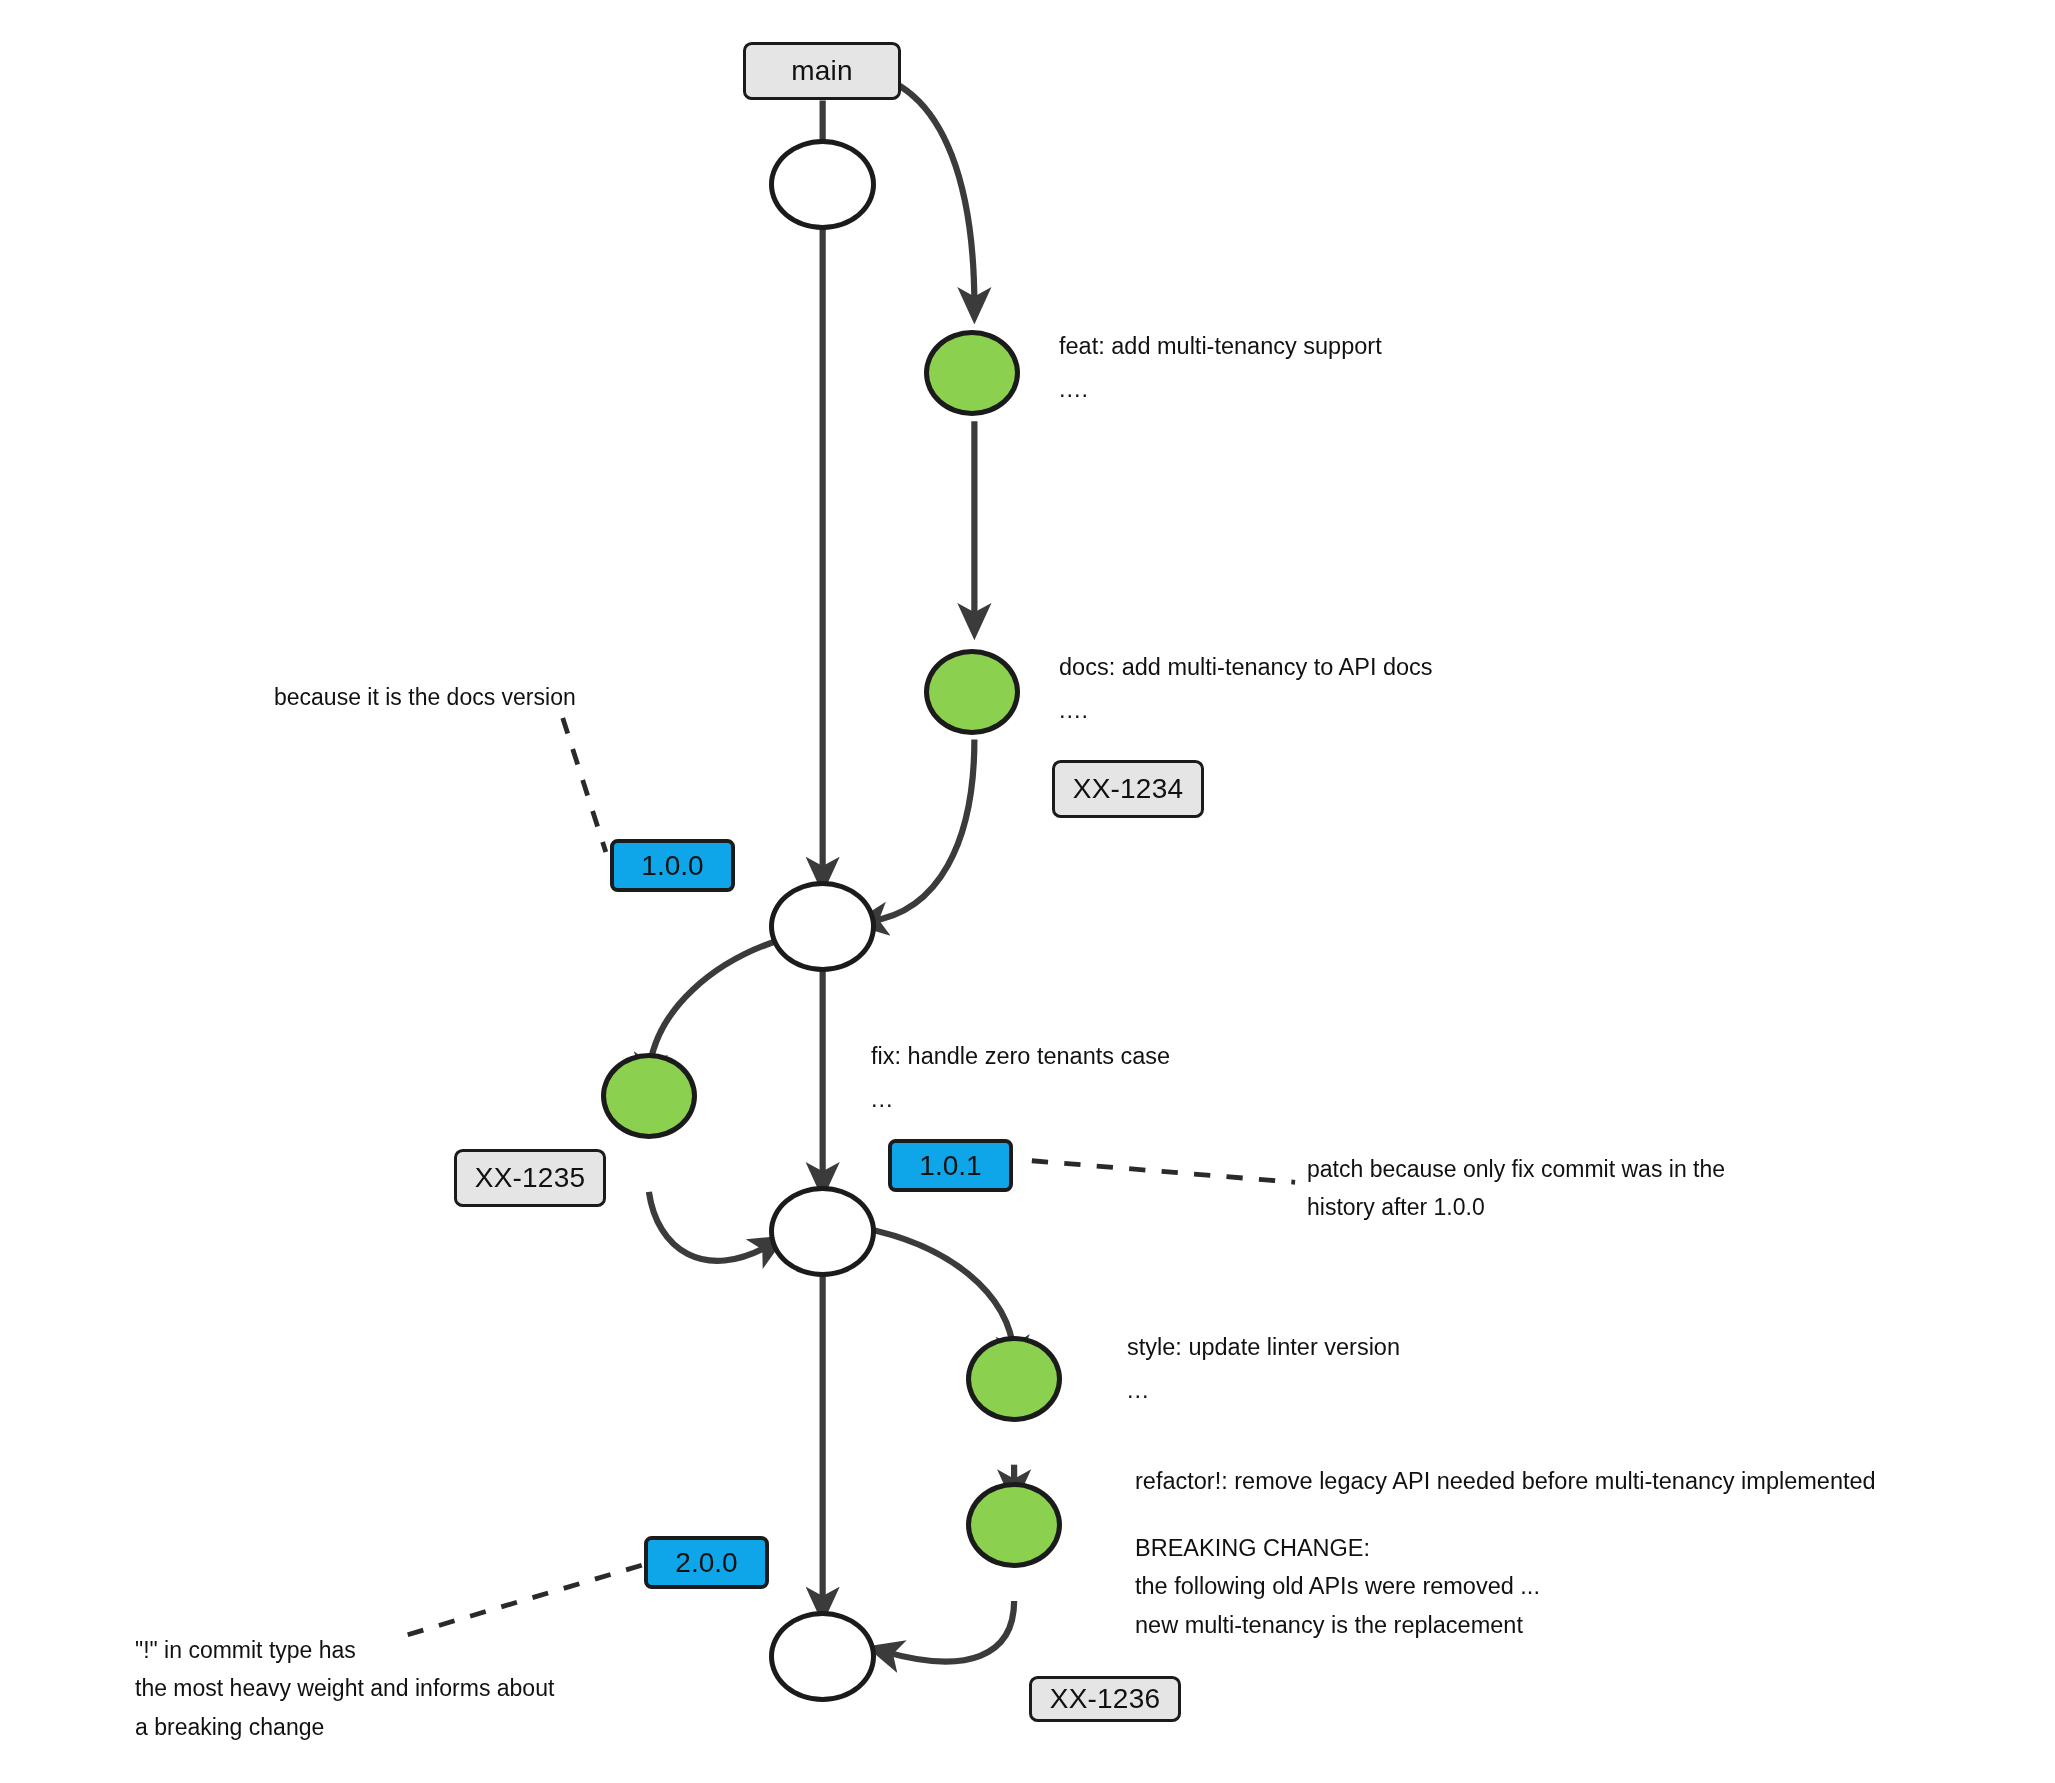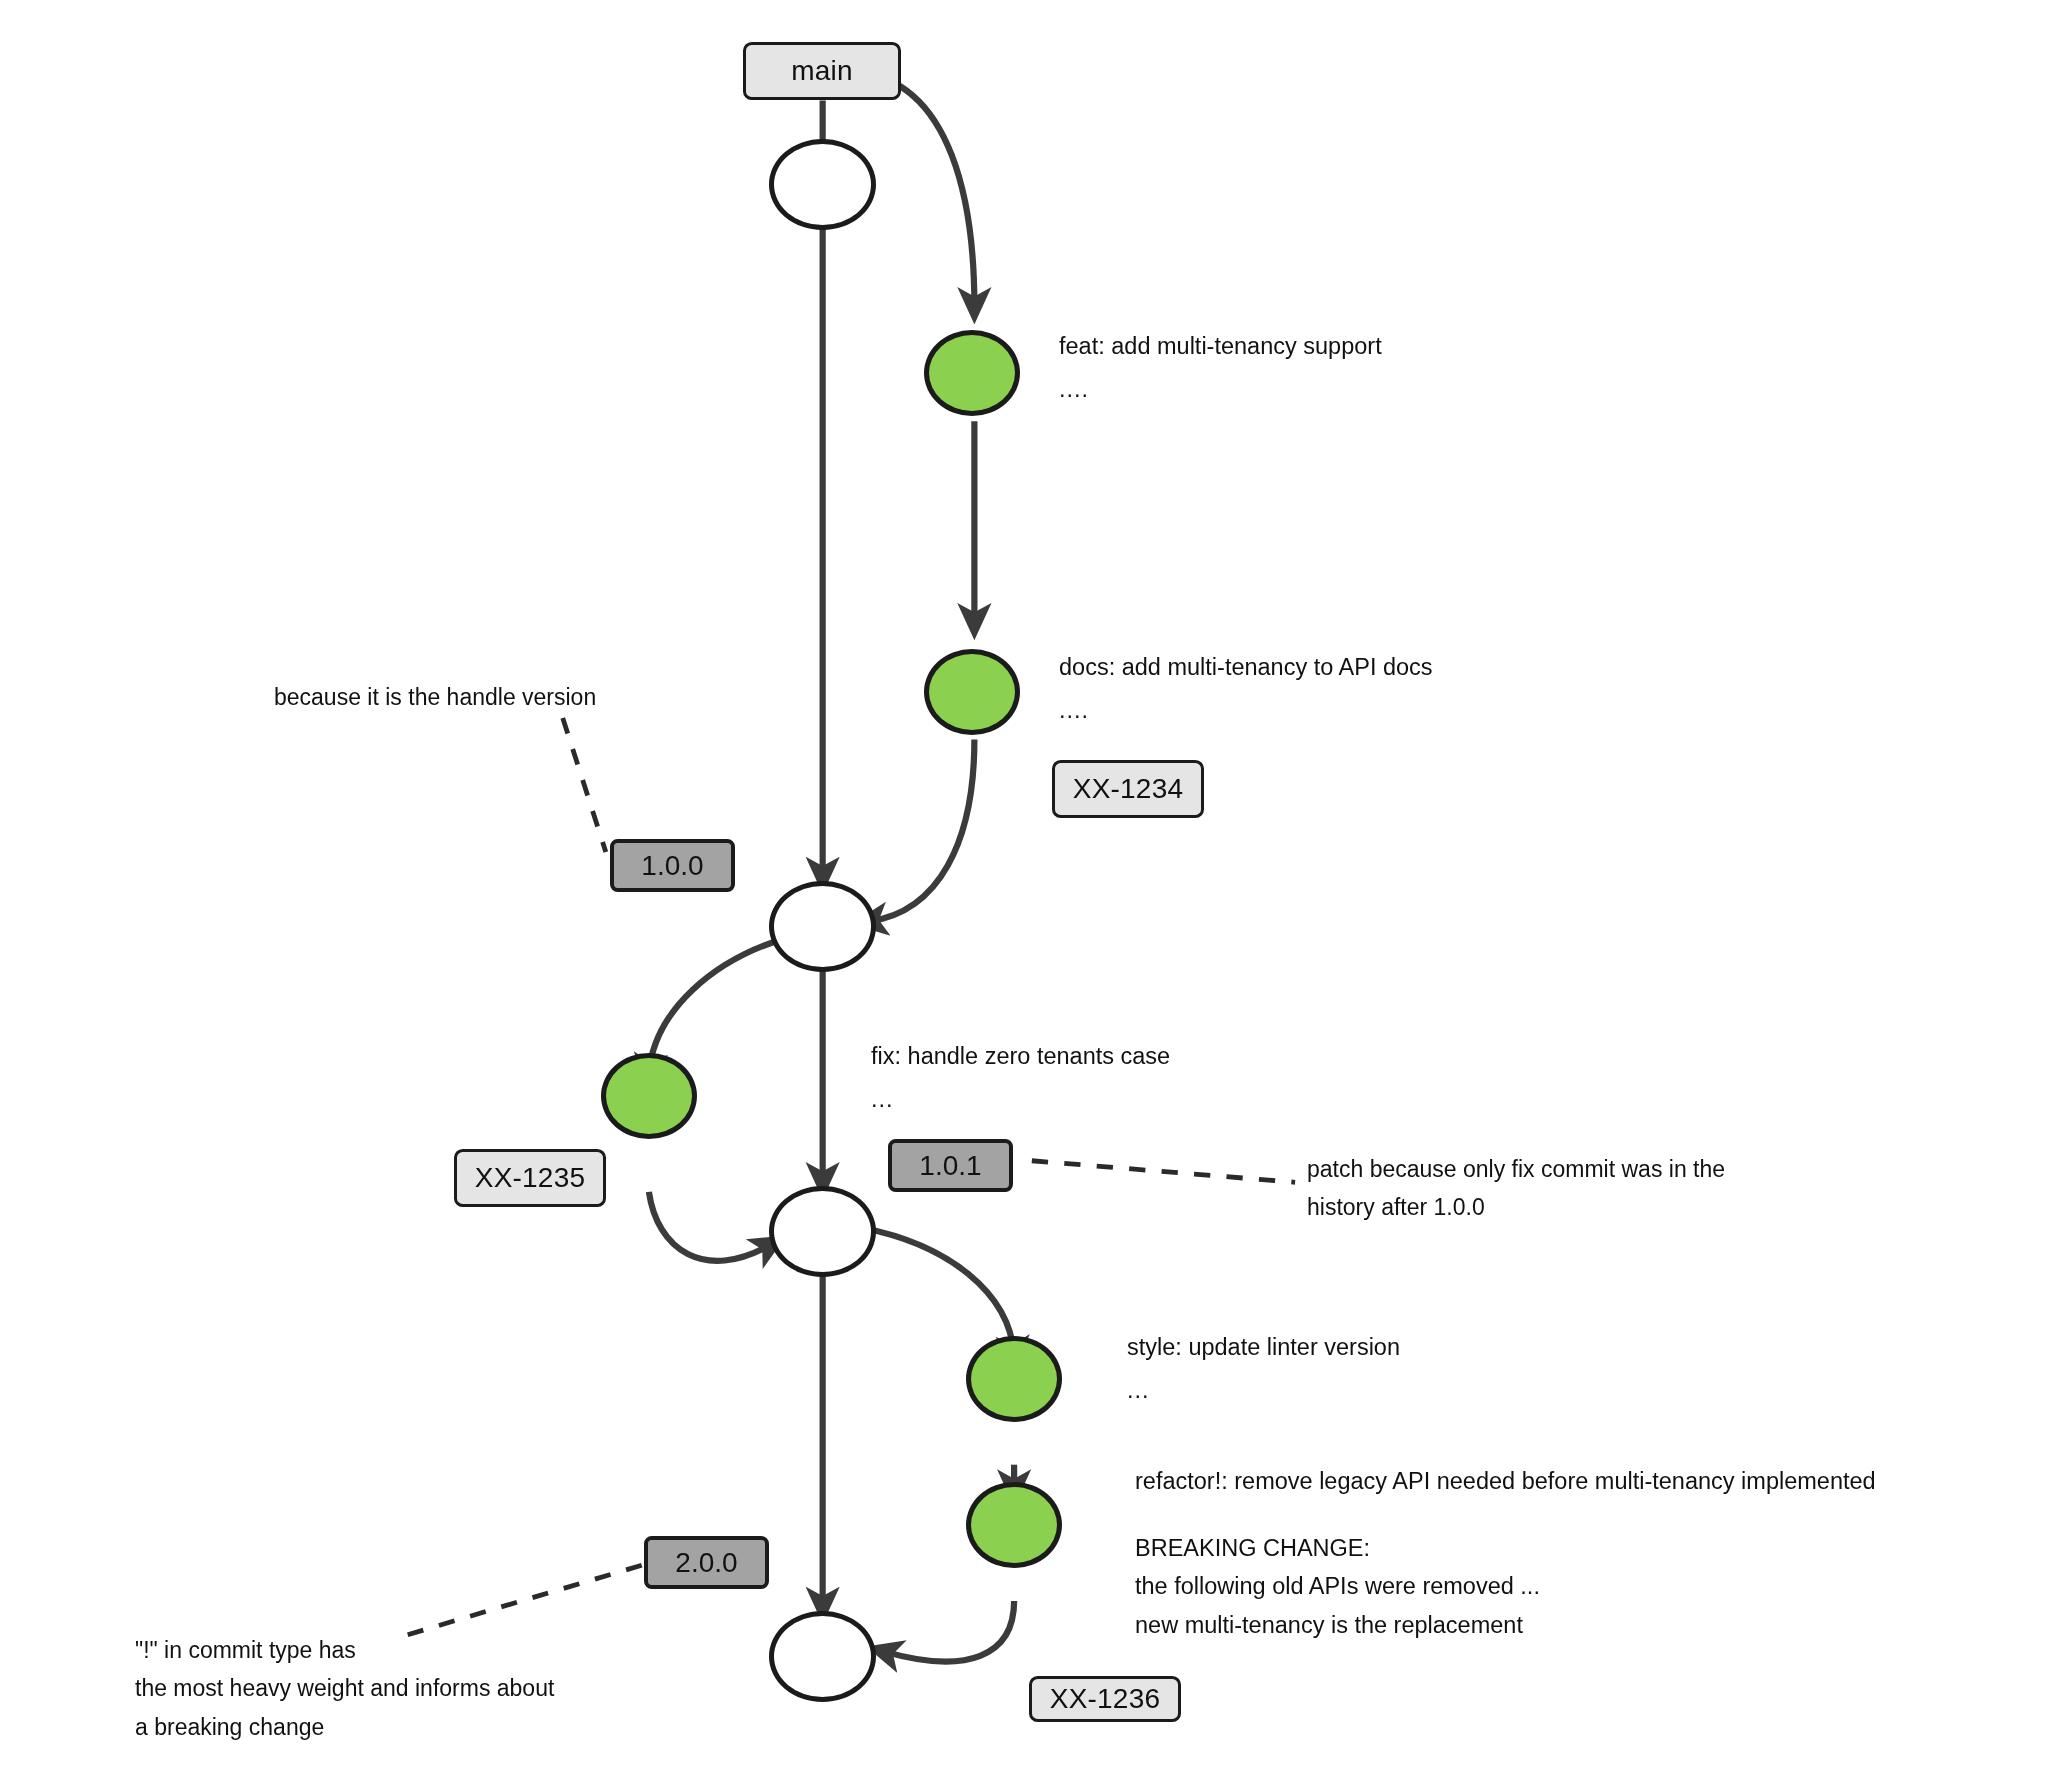"because it is the handle" div.label { text: handle -> docs }
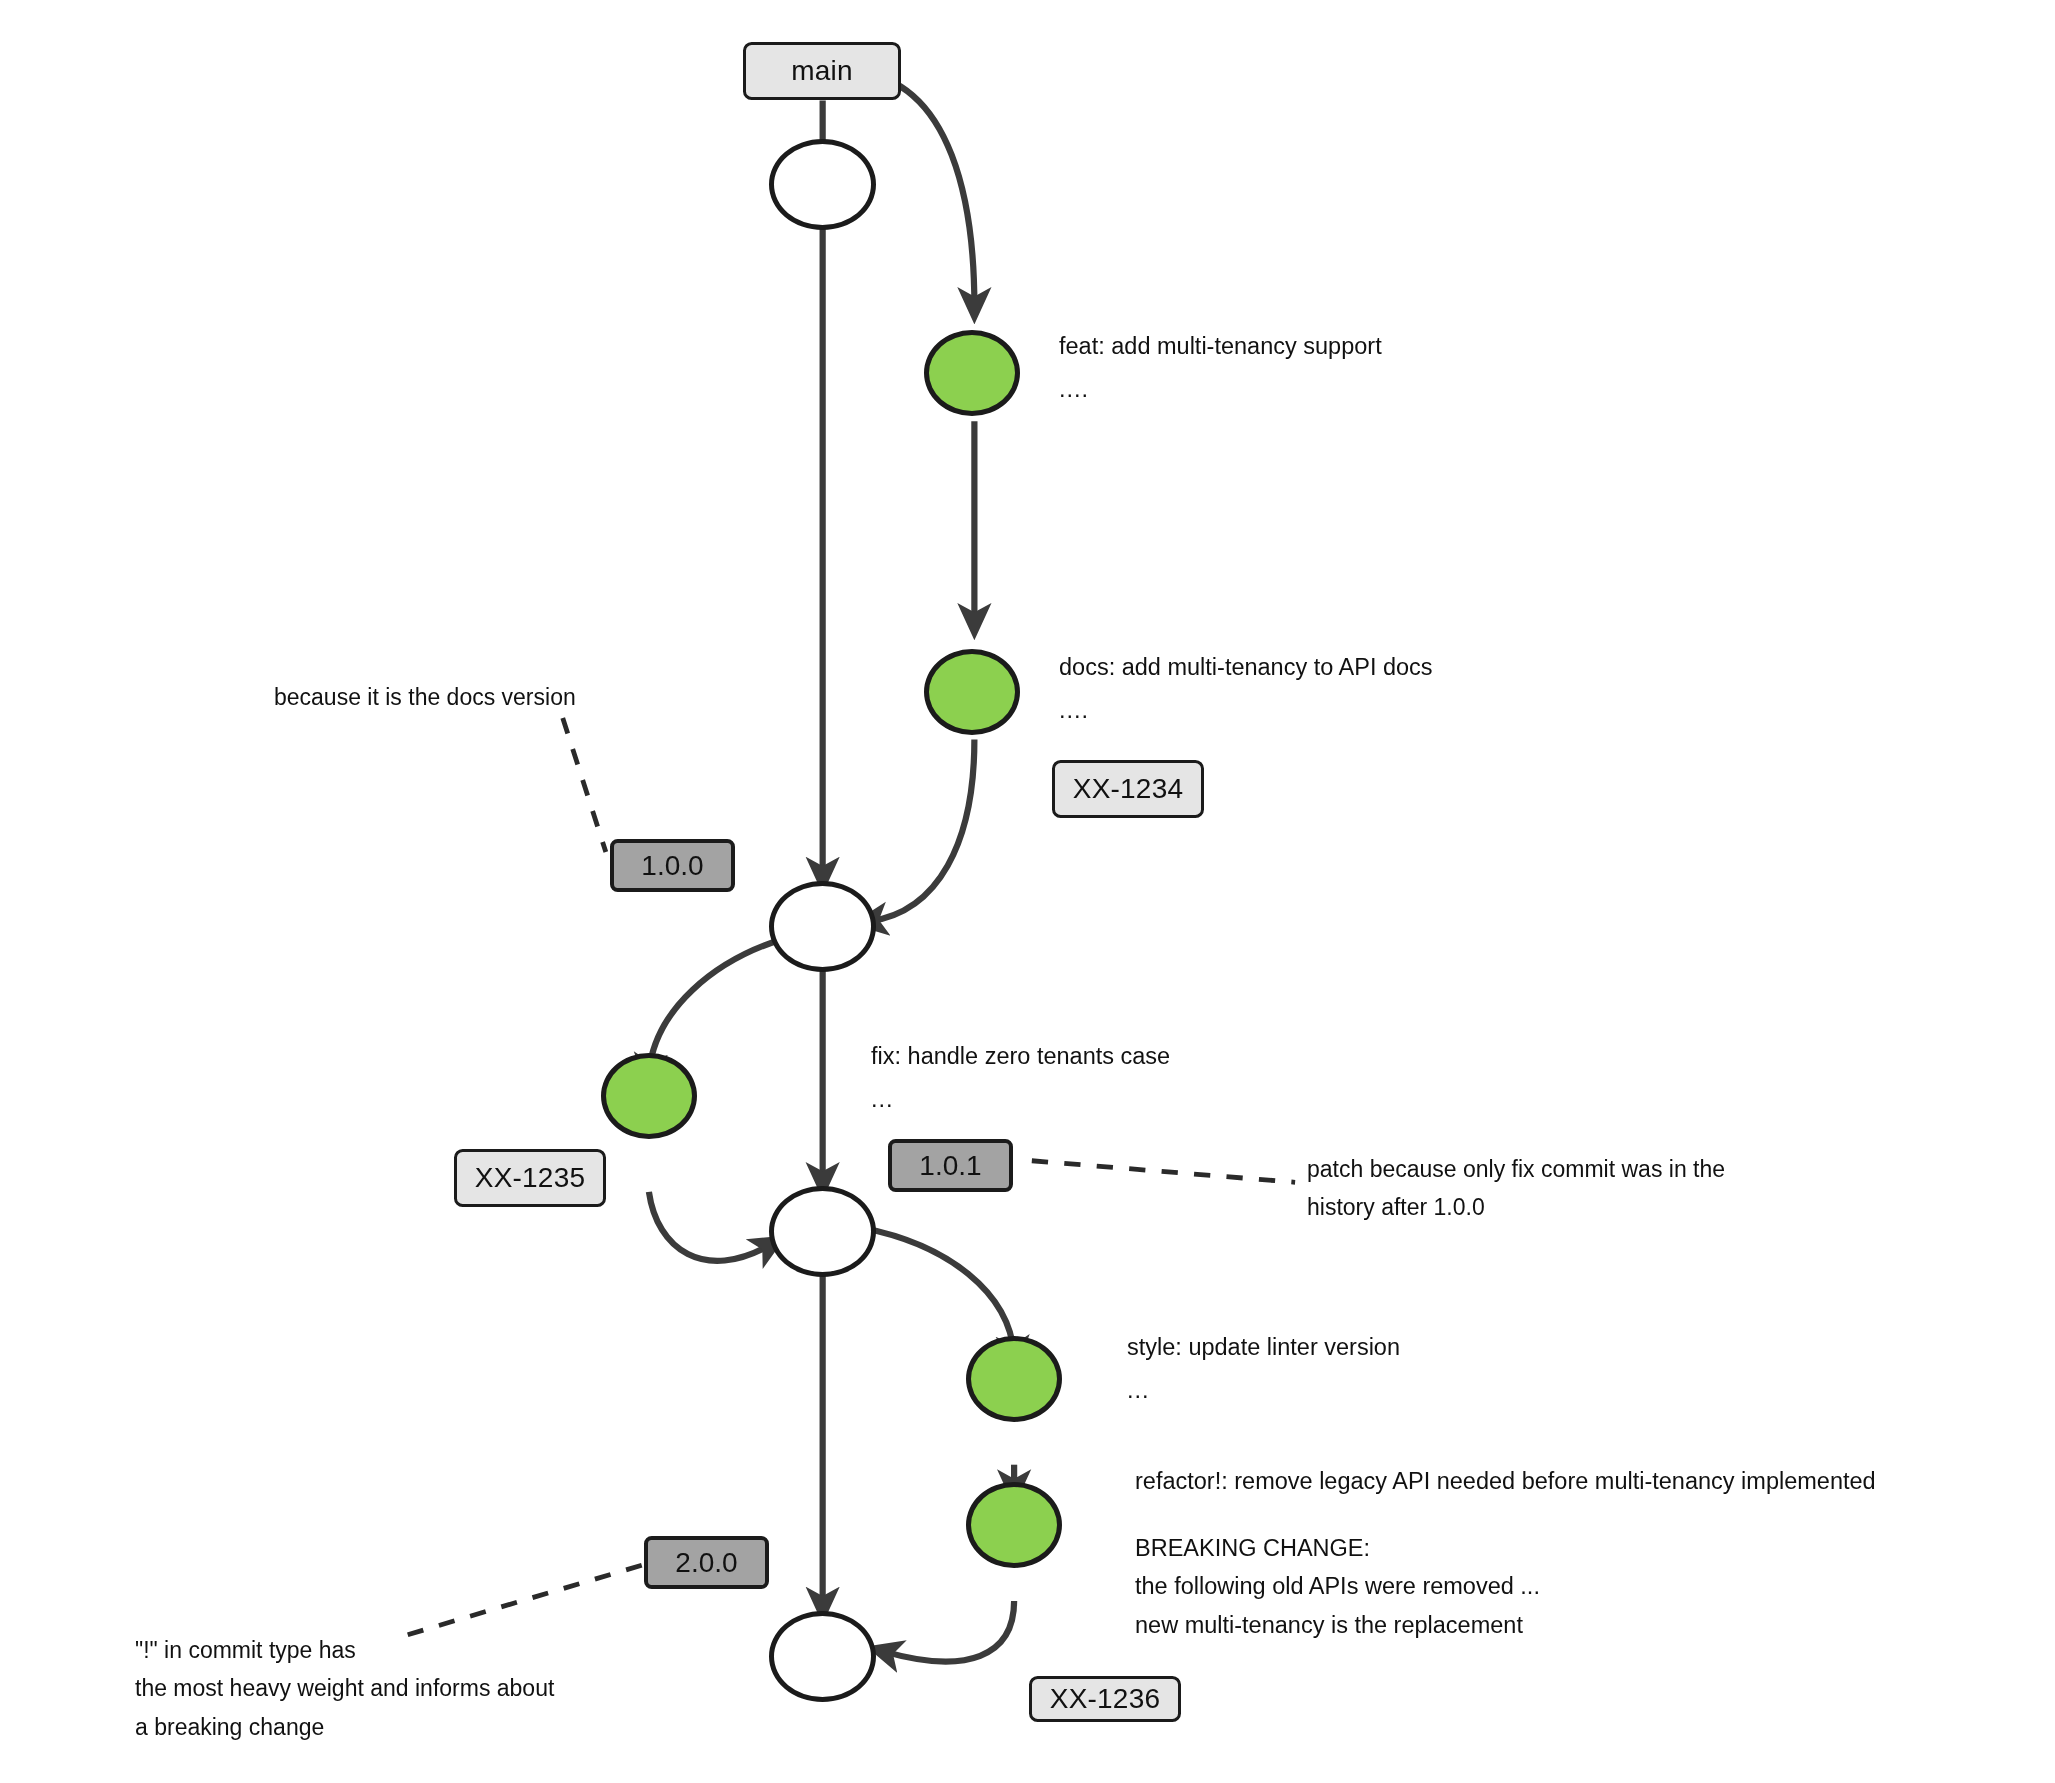"1.0.0" .vtag { background: #a3a3a3 -> #0ea5e9 }
